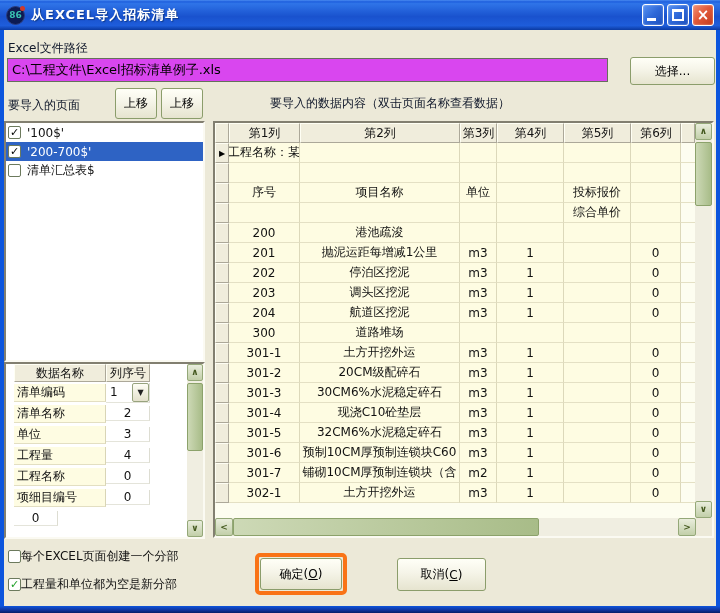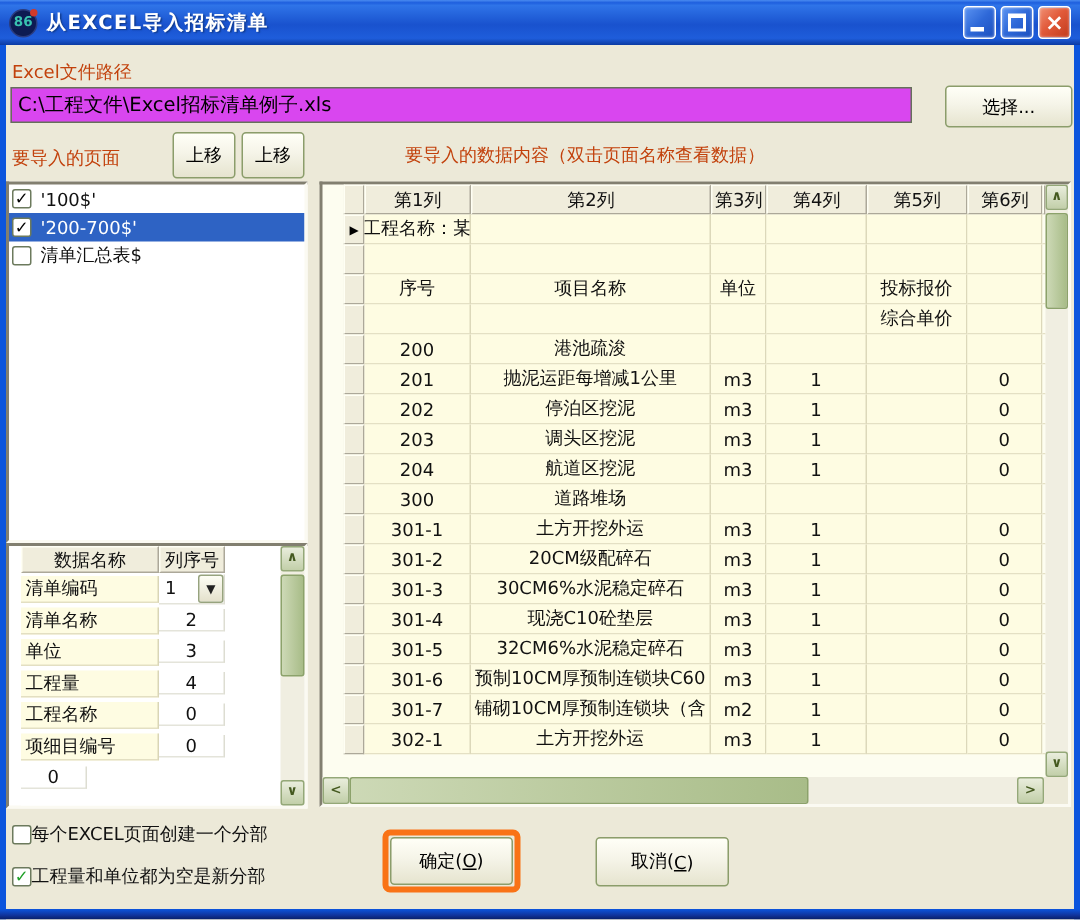"Excel文件路径" .label { color: #c2410c -> #0f172a }
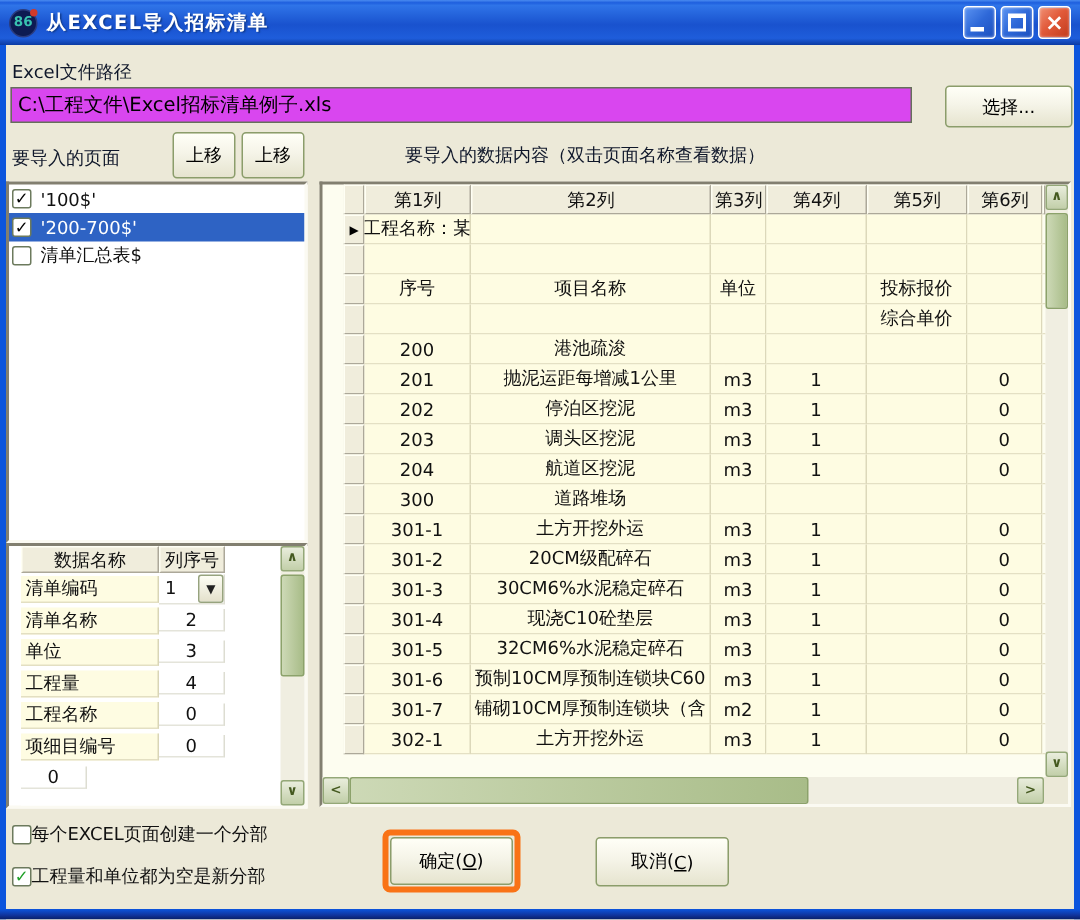"第1列" .pv-main { margin-left: 14px -> none }
